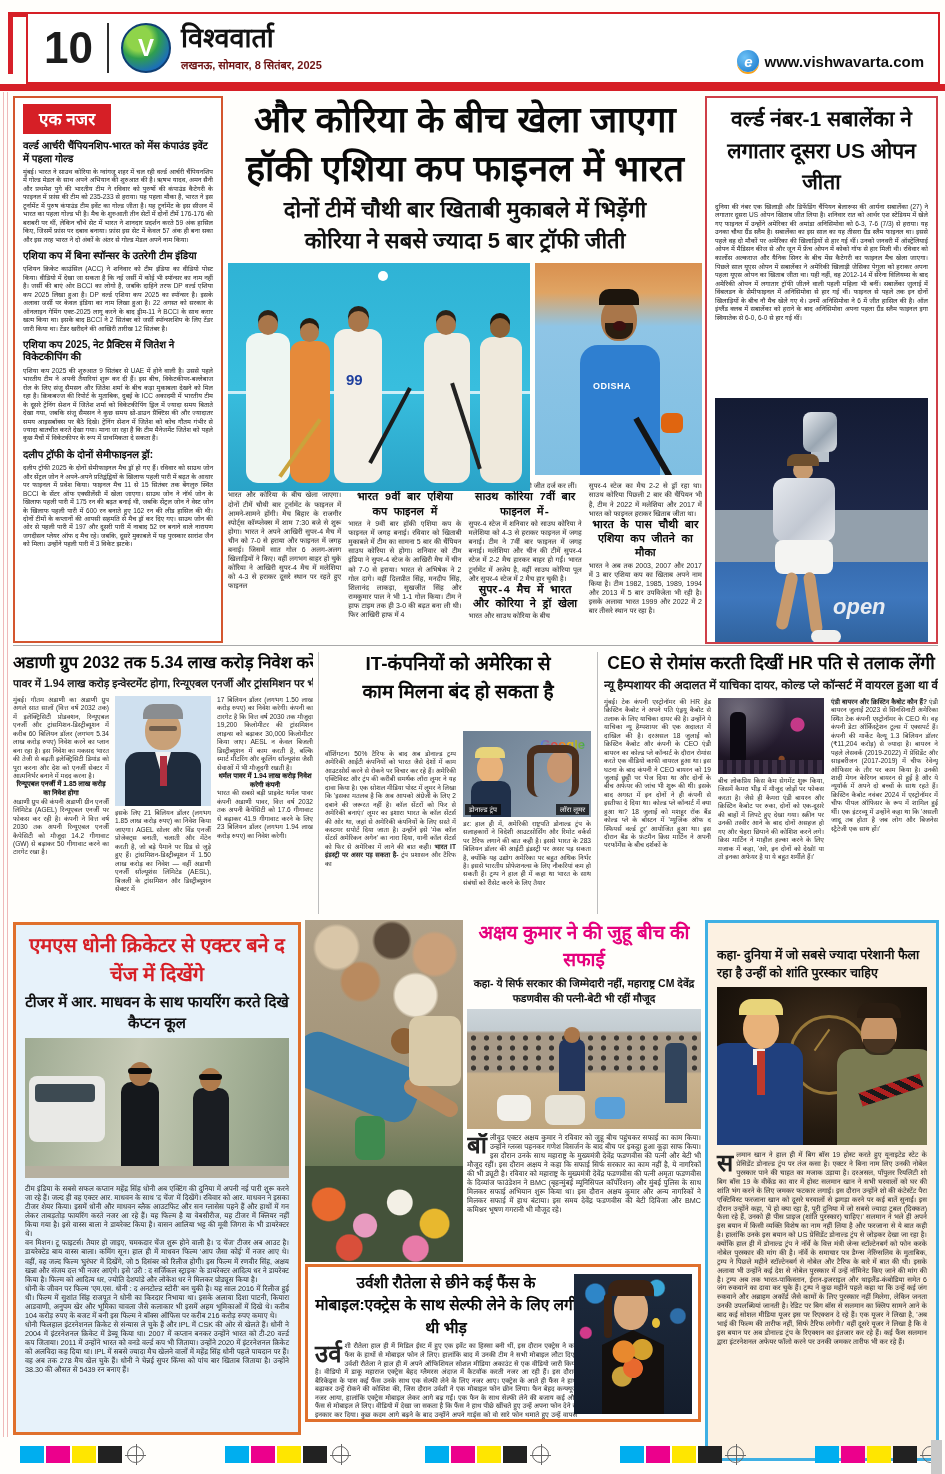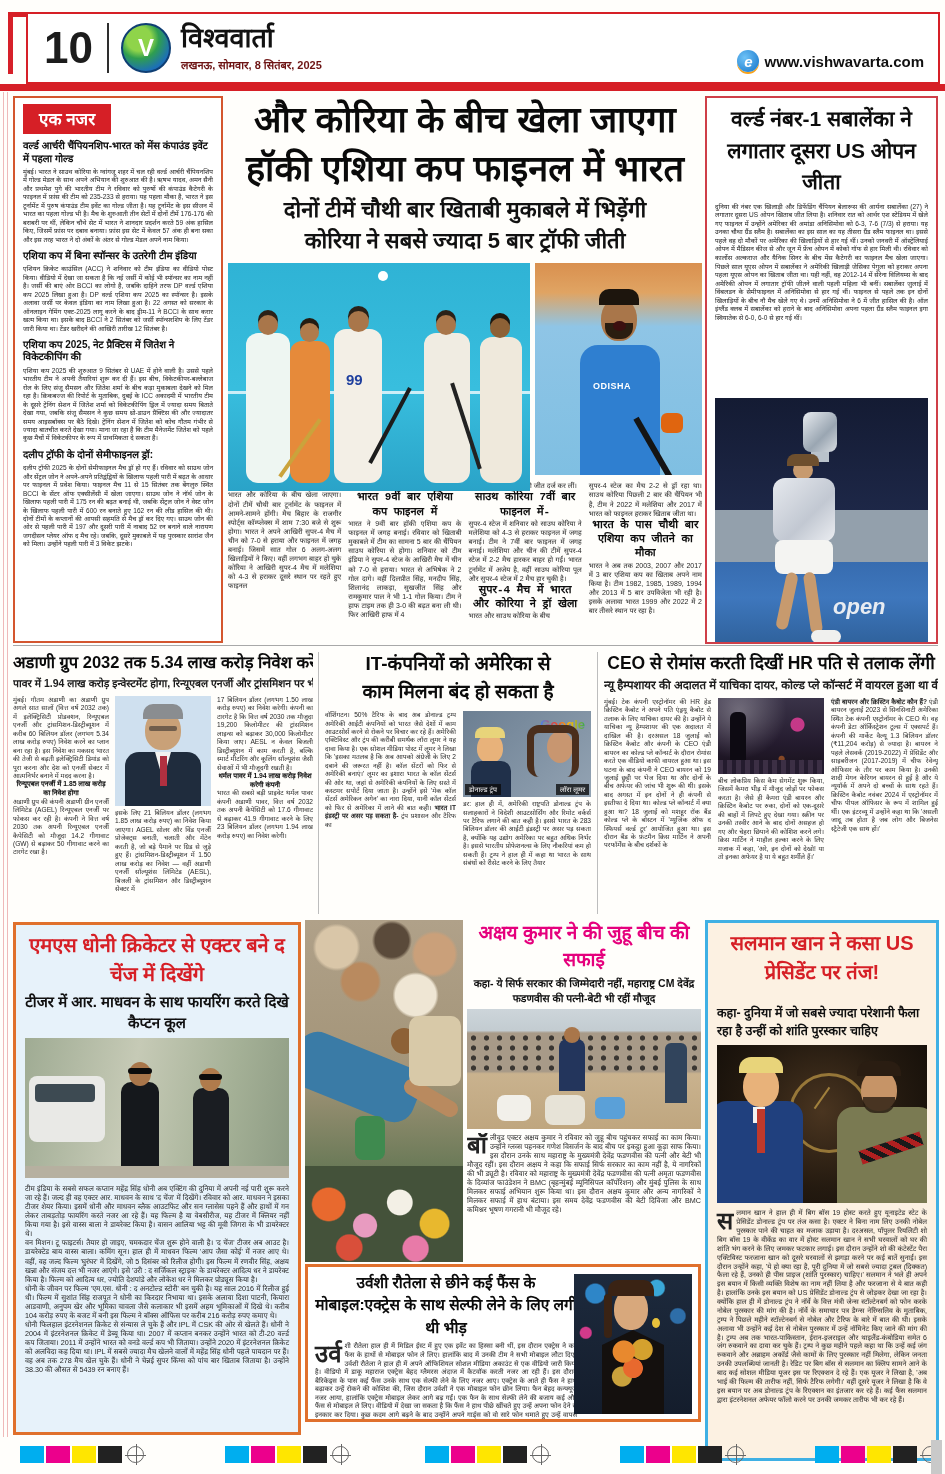"Google" .it-cols { align-items: none -> center }
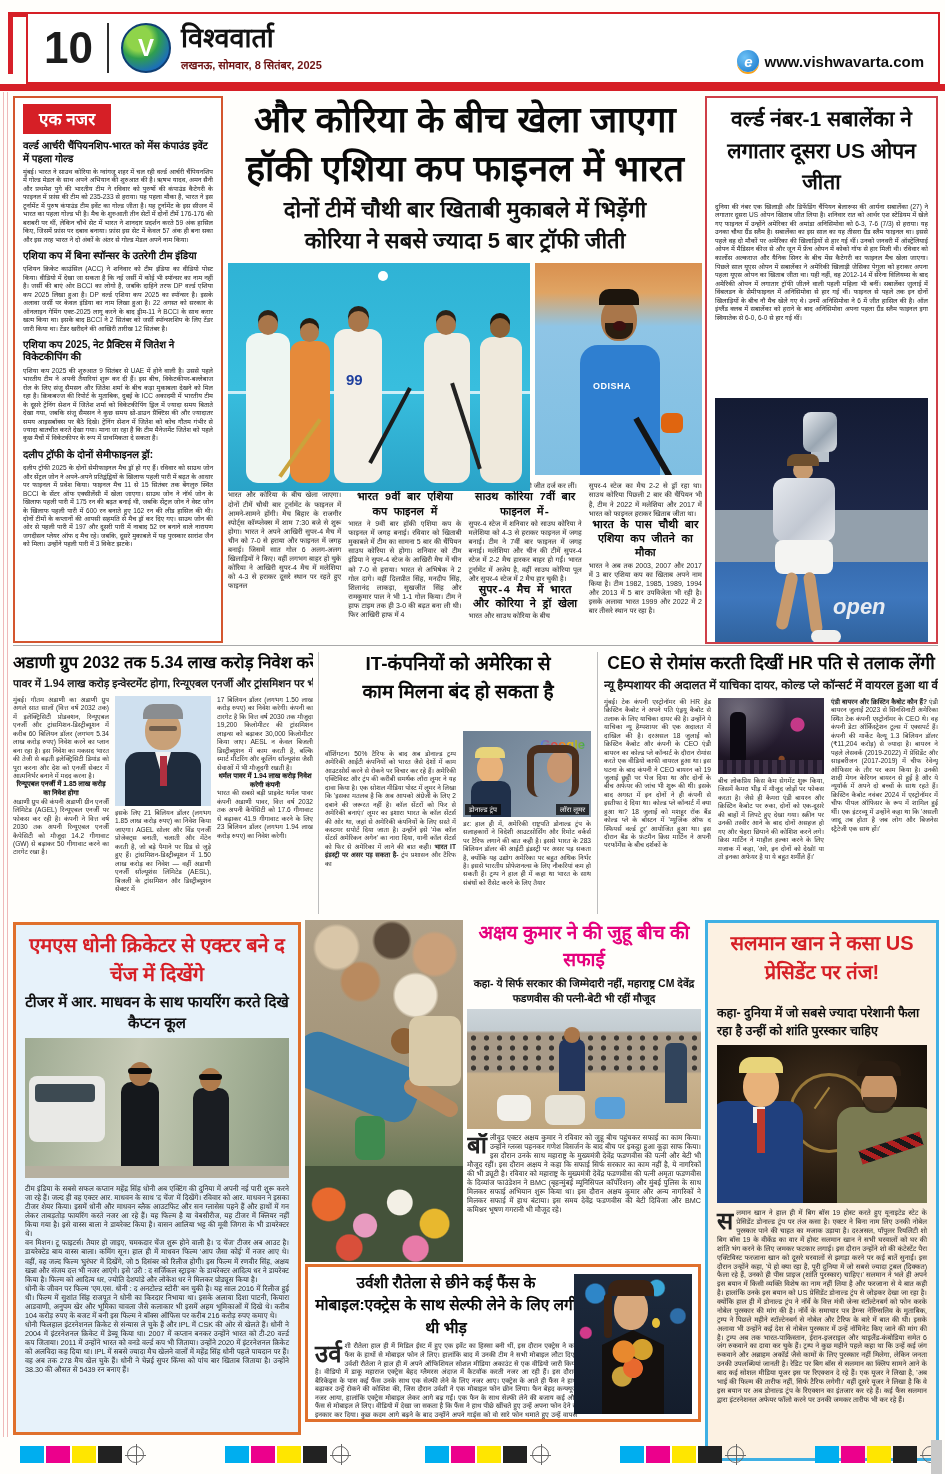"सलमान खान ने कसा US" div.salman-h { html: <div>सलमान खान ने कसा US प्रेसिडेंट पर तंज!</div> -> none }
